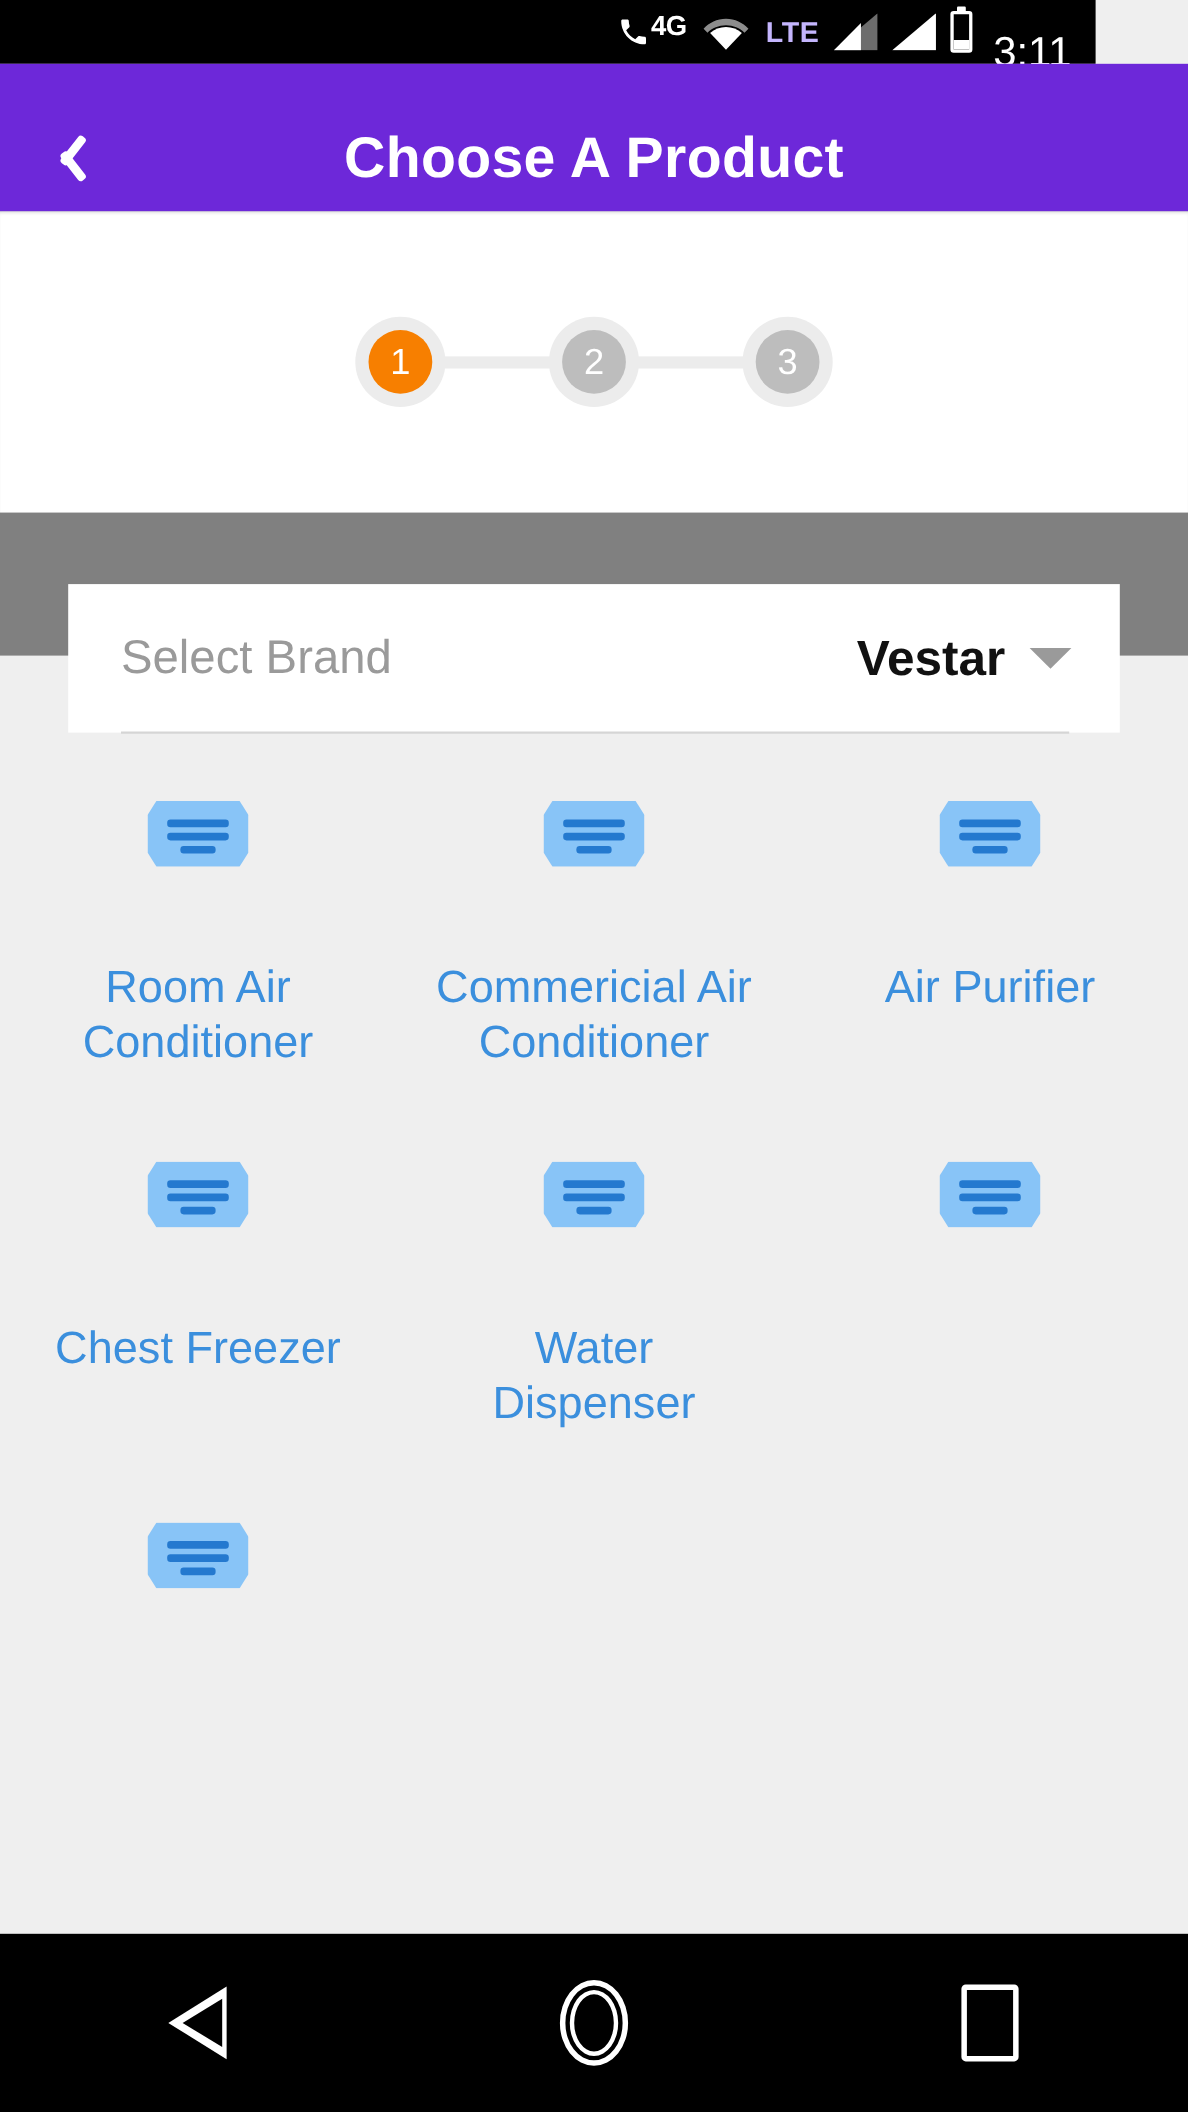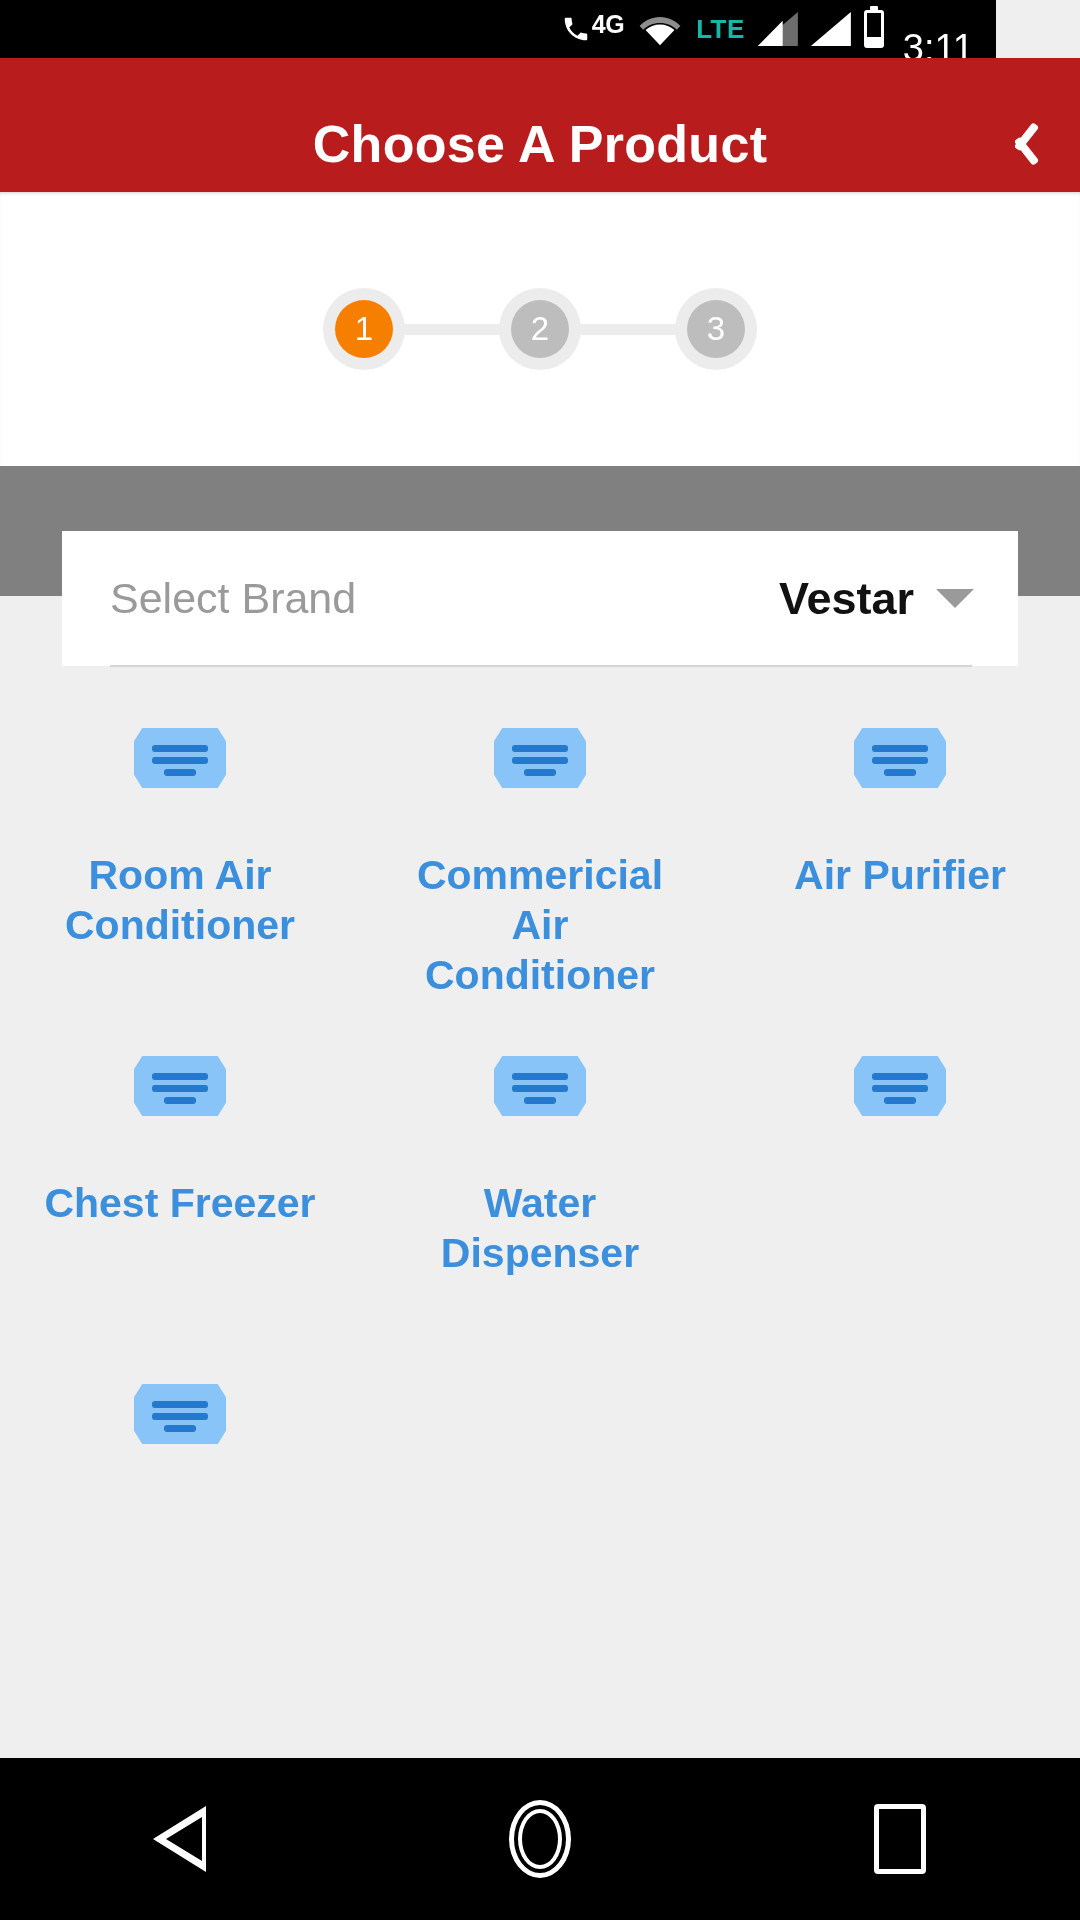"LTE" .sb-lte { color: #14b8a6 -> #c4b5fd }
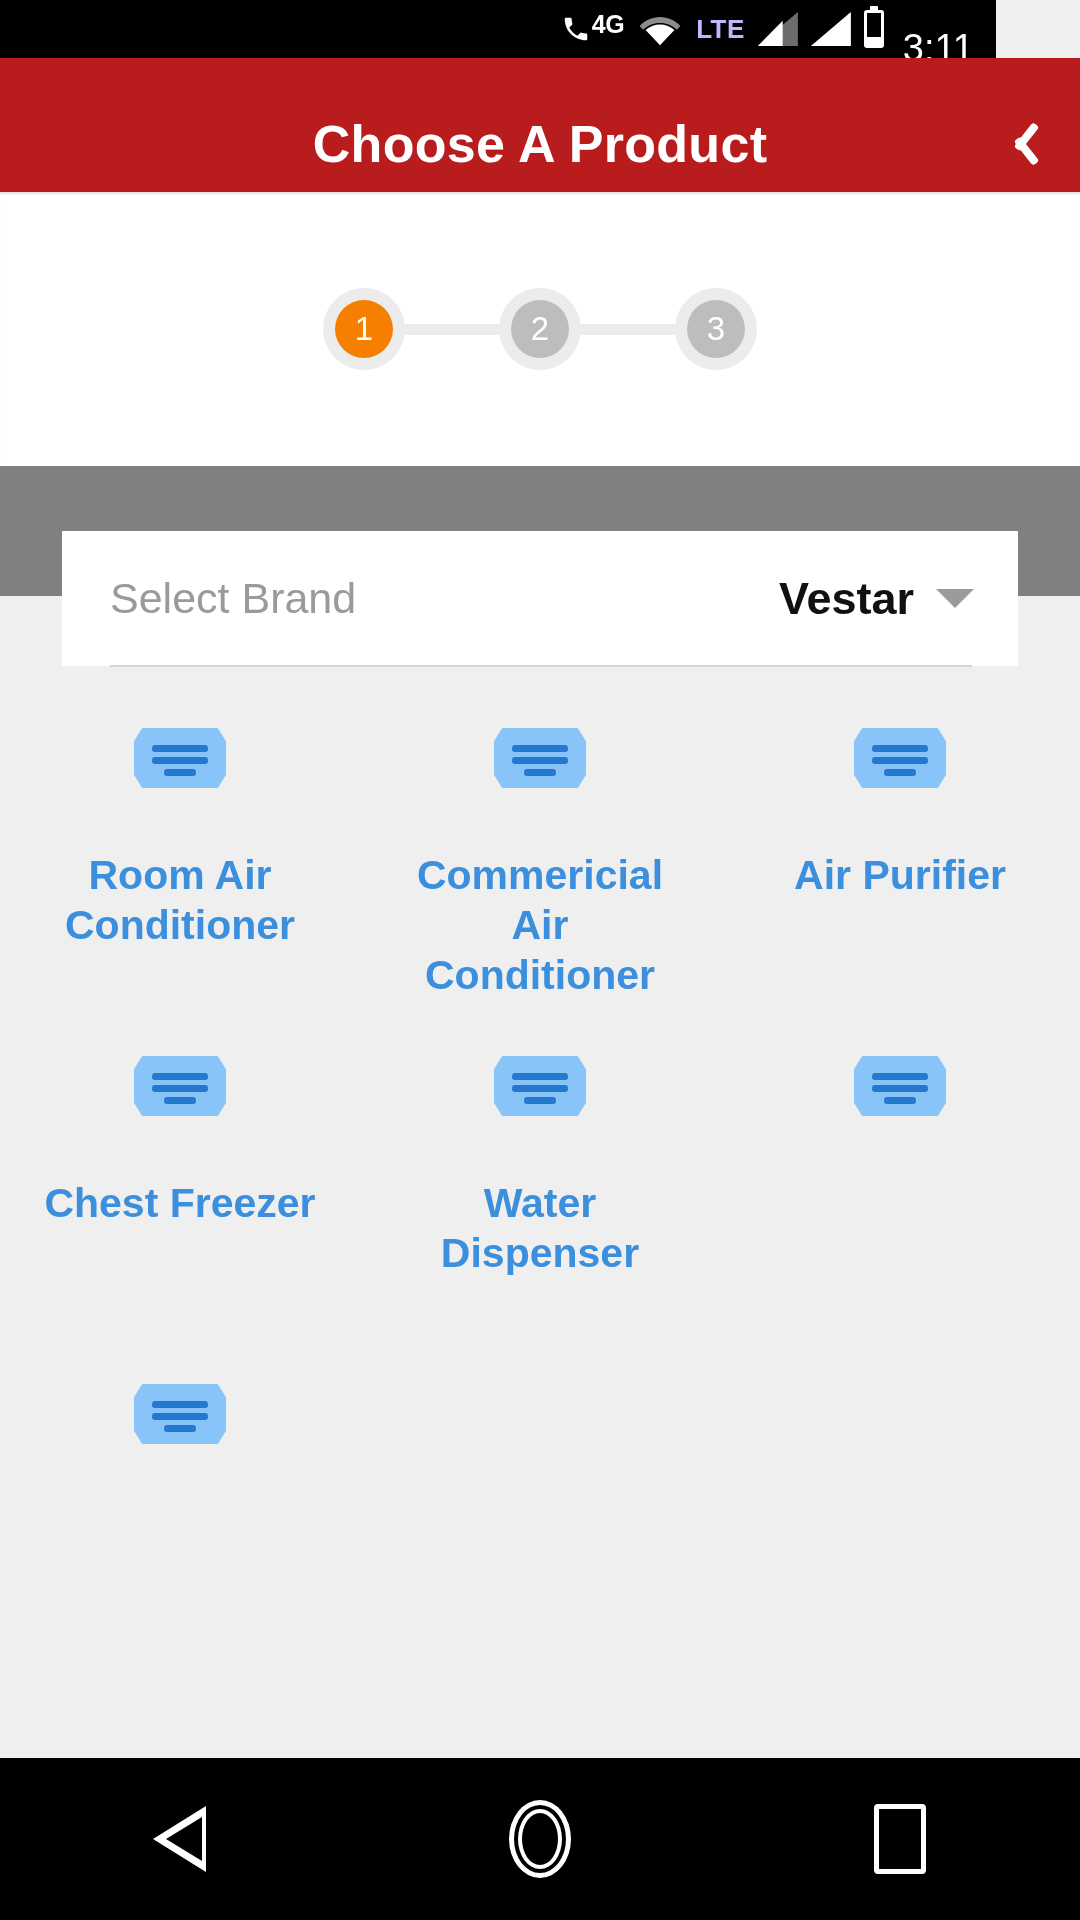"Choose A Product" .appbar { background: #b91c1c -> #6d28d9; justify-content: flex-end -> none }
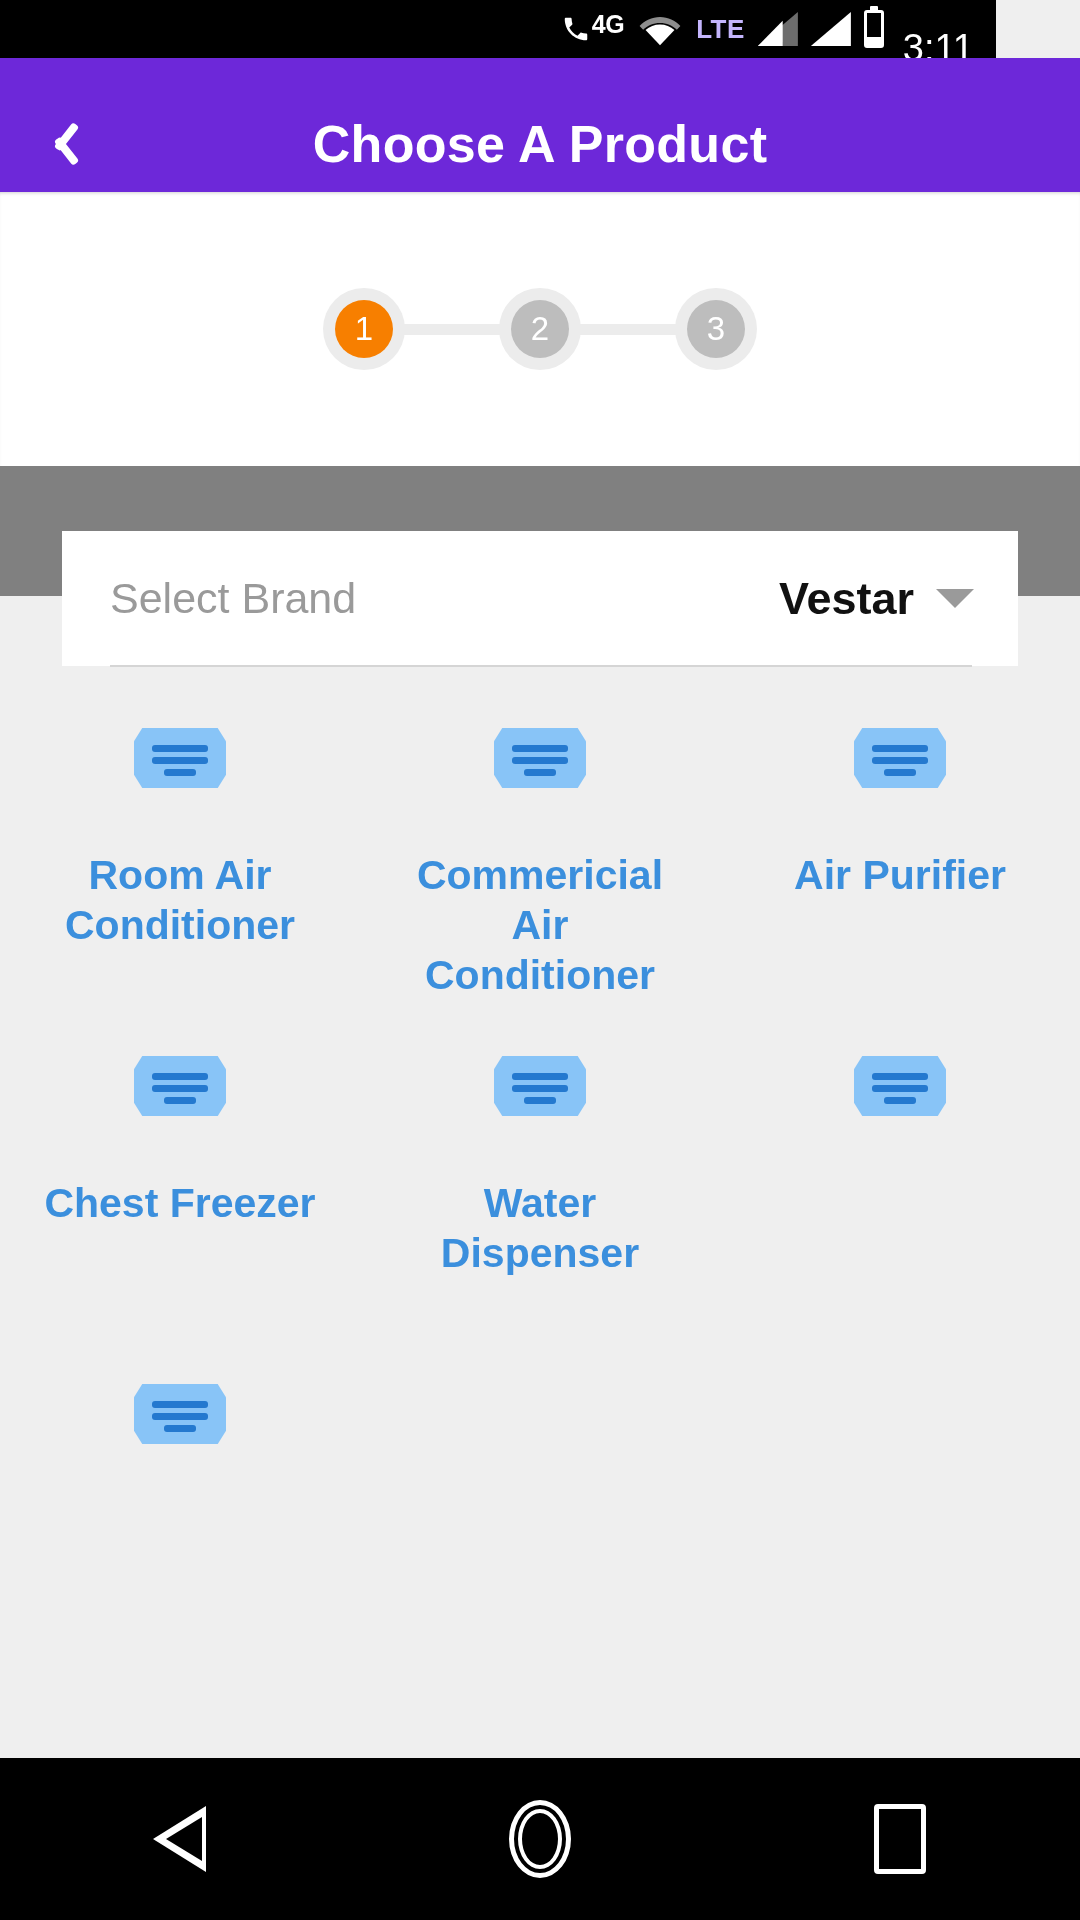"Room Air Conditioner" .prod-label { font-weight: 700 -> 400; margin-top: 62px -> 84px }
